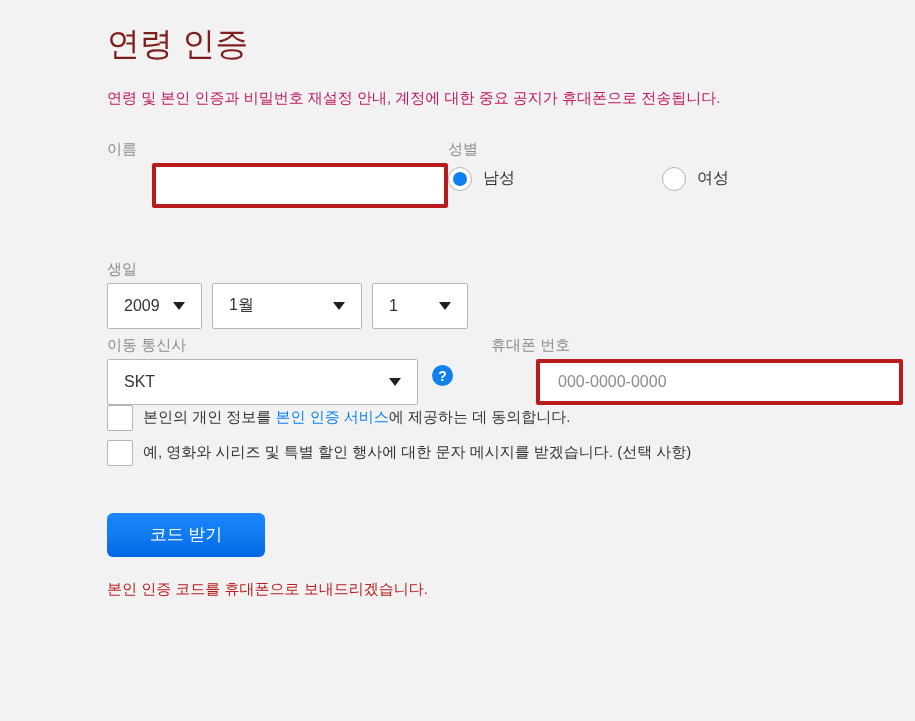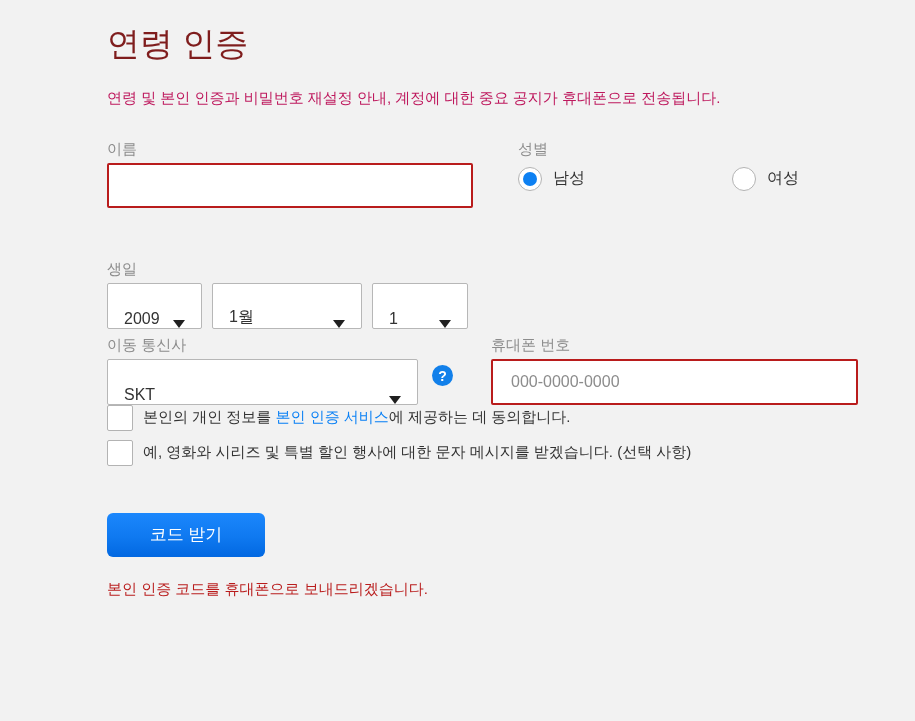"이름" .name-field { width: 366px -> 296px }
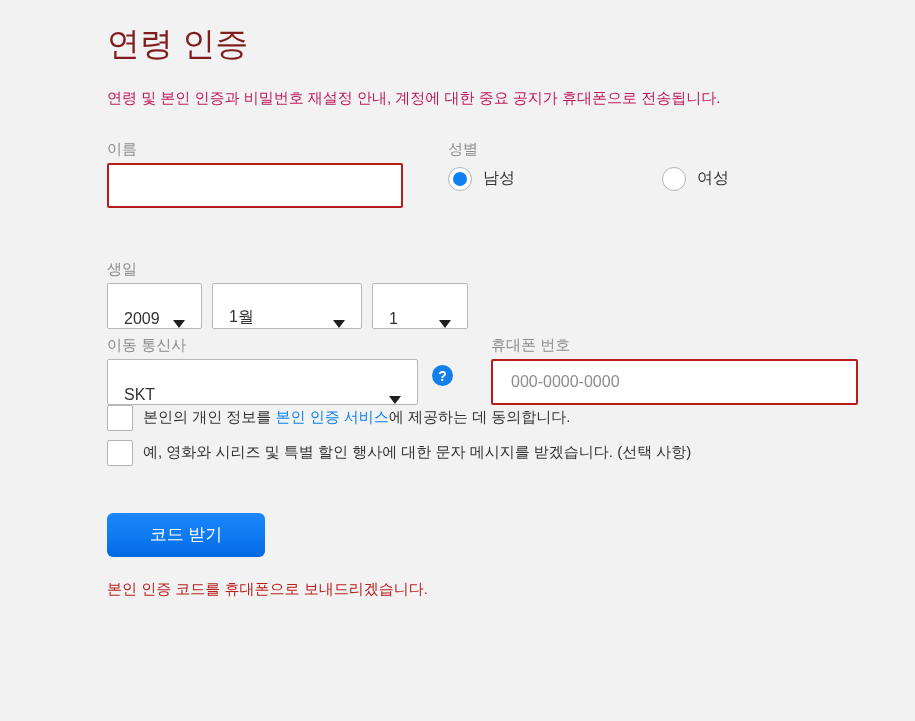"2009" .select-box { align-items: flex-end -> center }
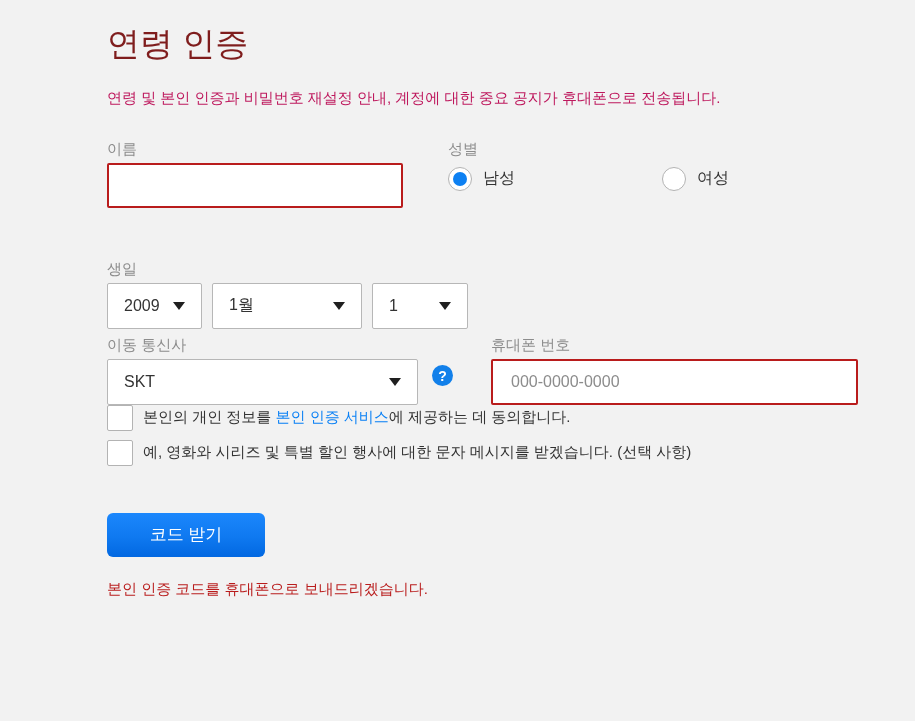"000-0000-0000" .text-input { border: 2px solid #b91c1c -> 4px solid #b91c1c; margin-left: none -> 45px }
